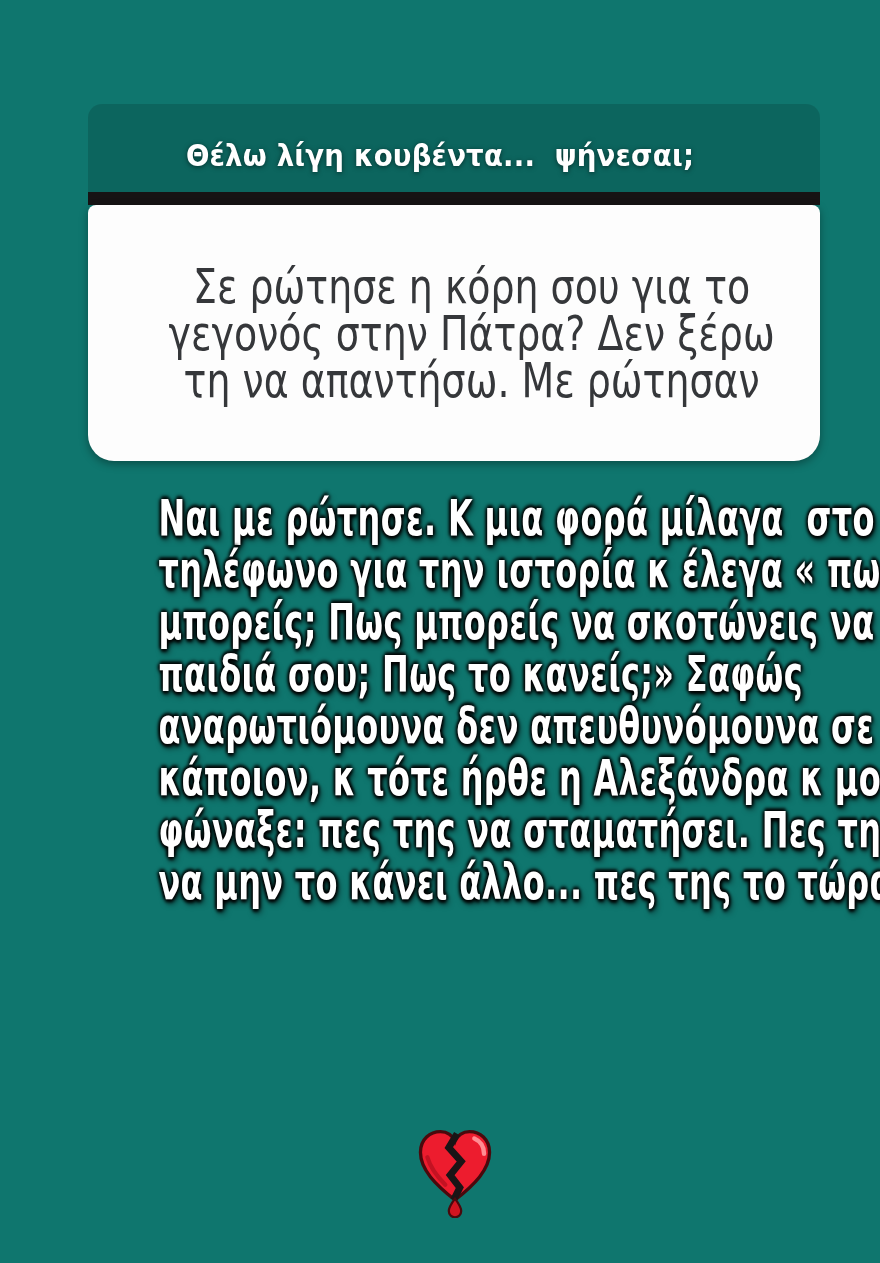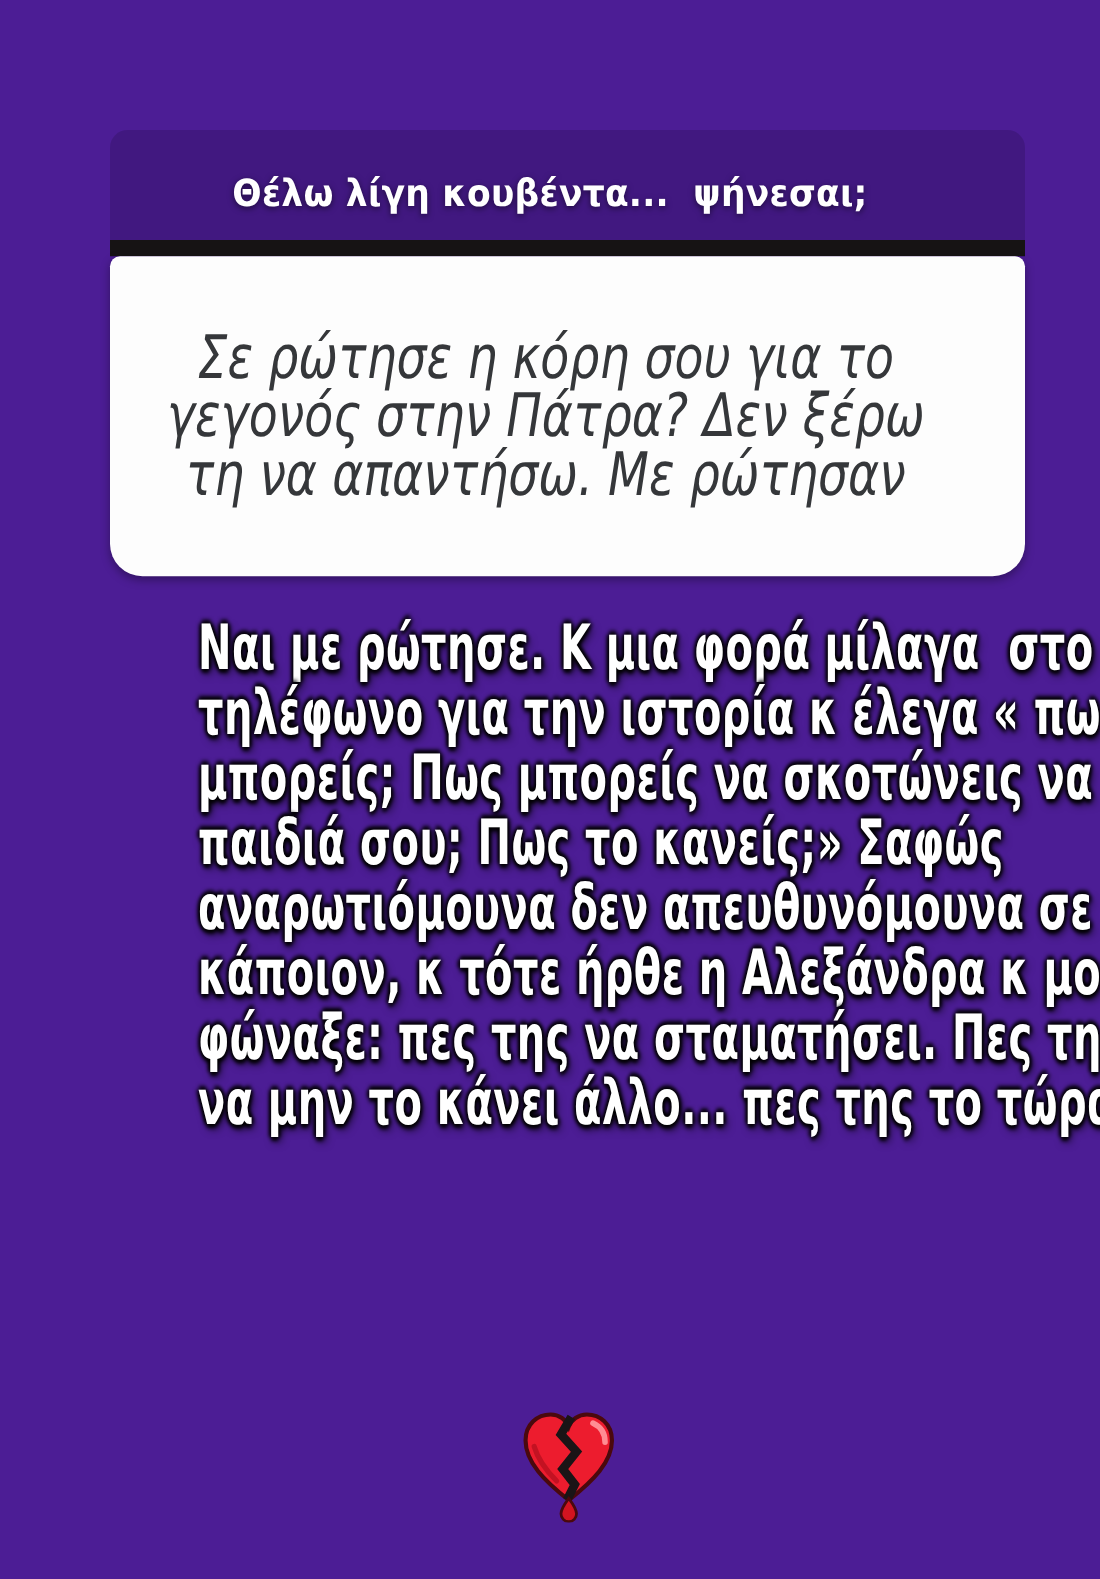"Θέλω λίγη κουβέντα... ψήνεσαι;" .stage { background: #4c1d95 -> #0f766e }
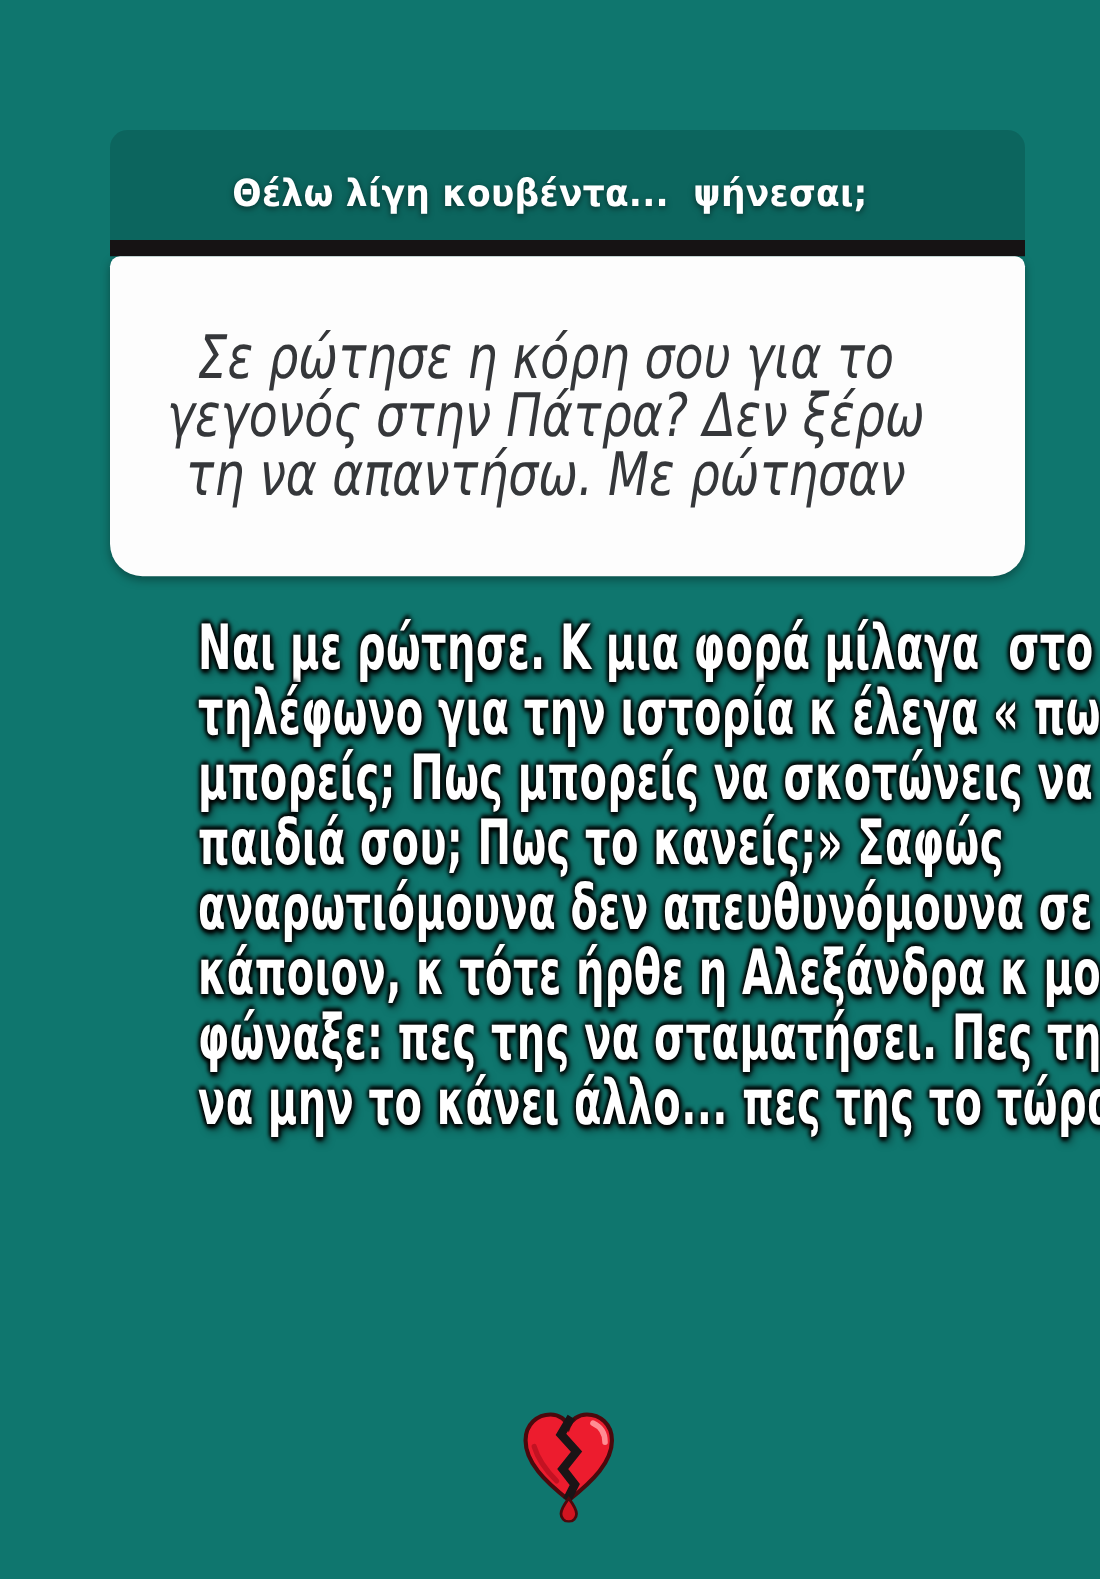"Σε ρώτησε η κόρη σου" .question-card { font-style: italic -> none; justify-content: flex-end -> flex-start }
